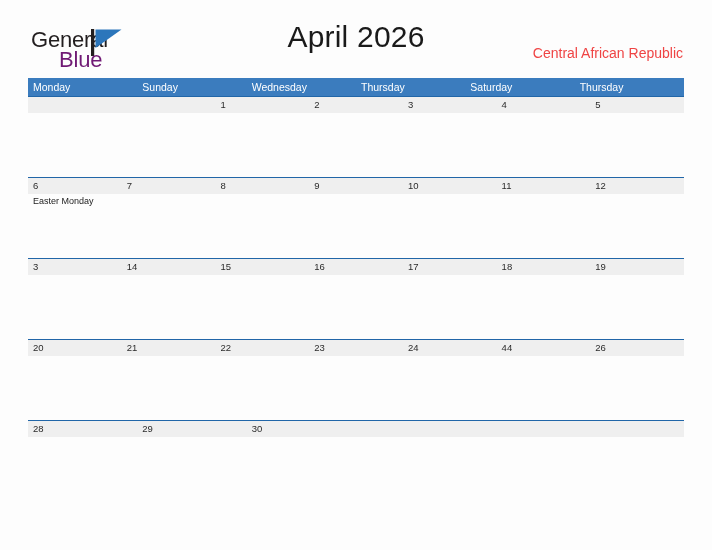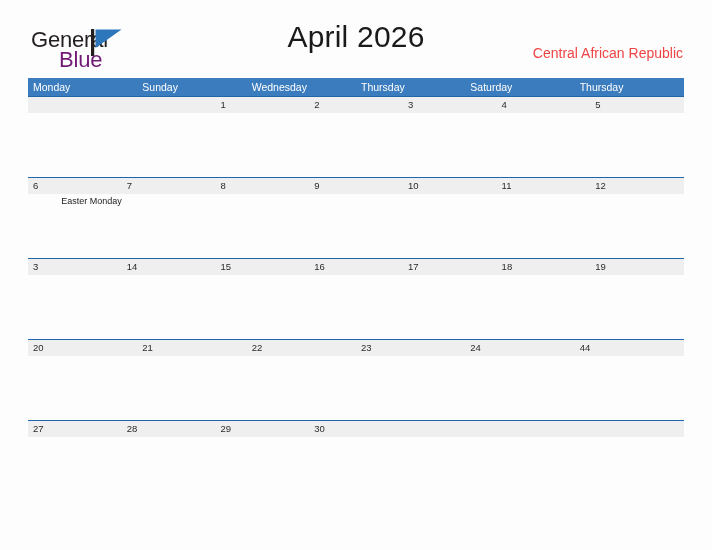"Easter Monday" .day-cell .event-label { text-align: right -> none }
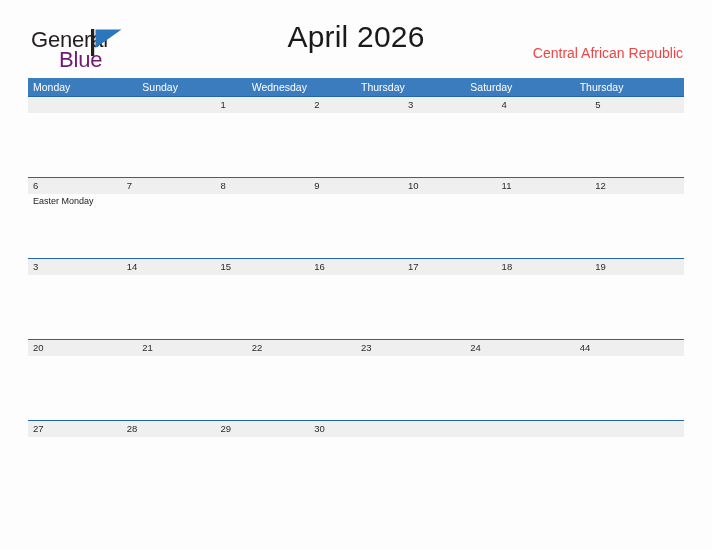"26" div.day-cell { html: none -> <div> <span>26</span> <span></span> </div> }
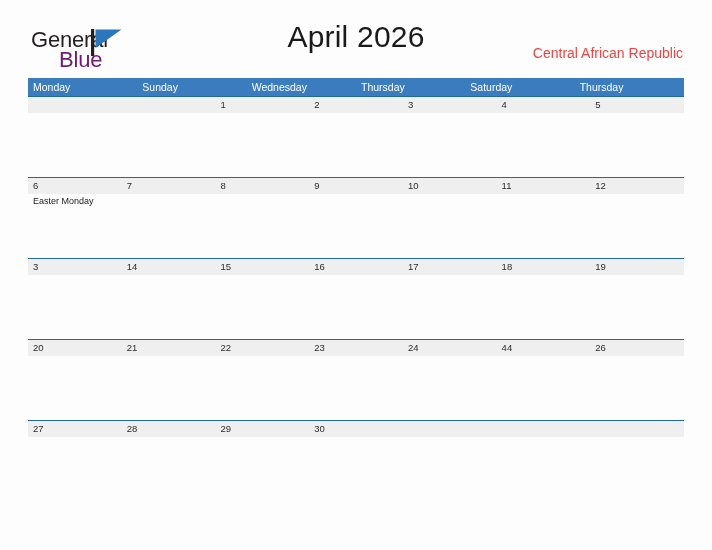"27" div.day-cell { html: <div> <span>27</span> <span></span> </div> -> none }
